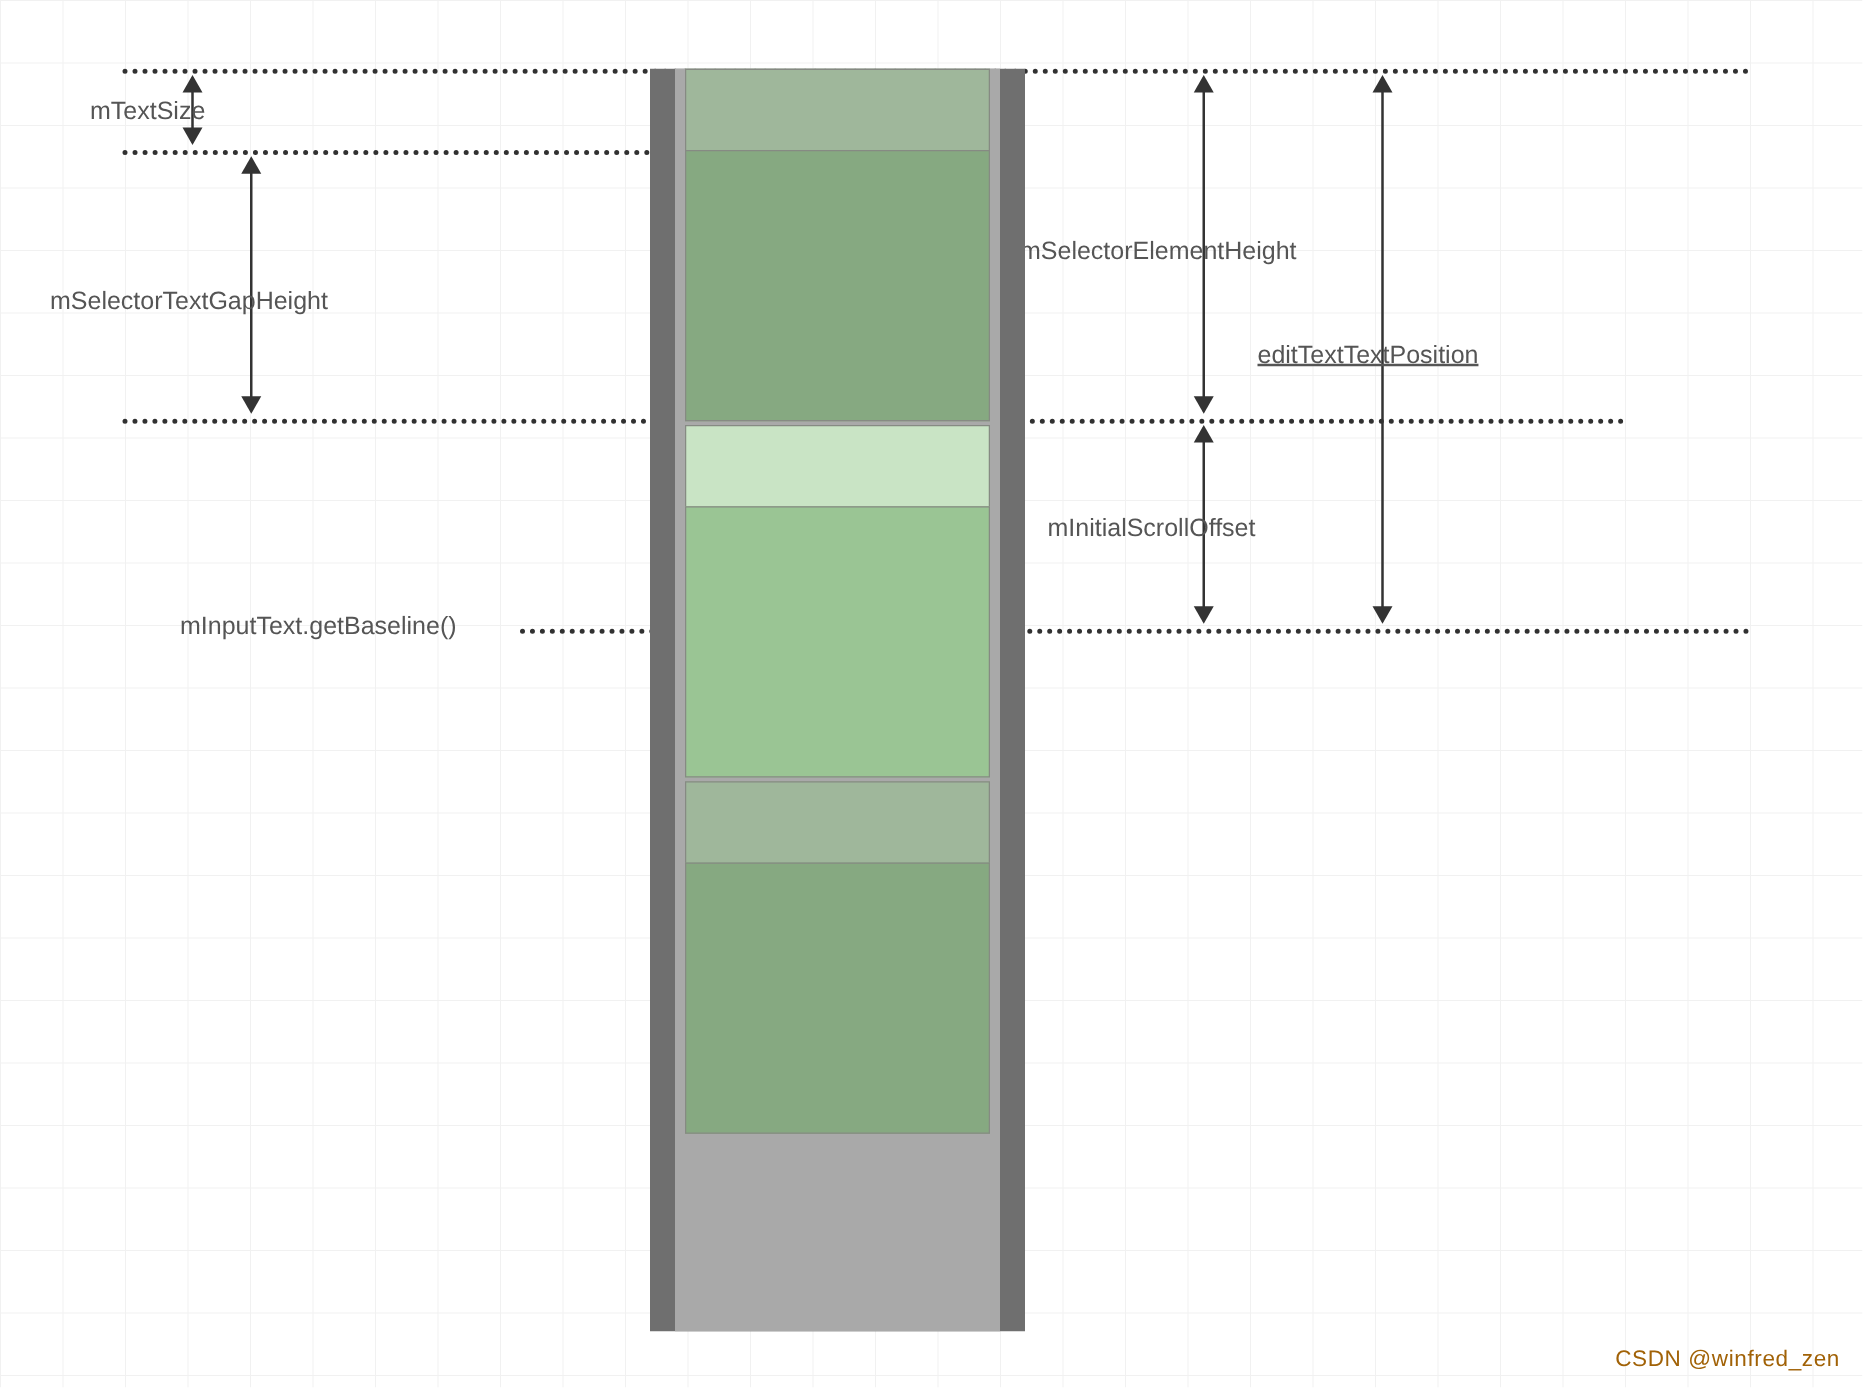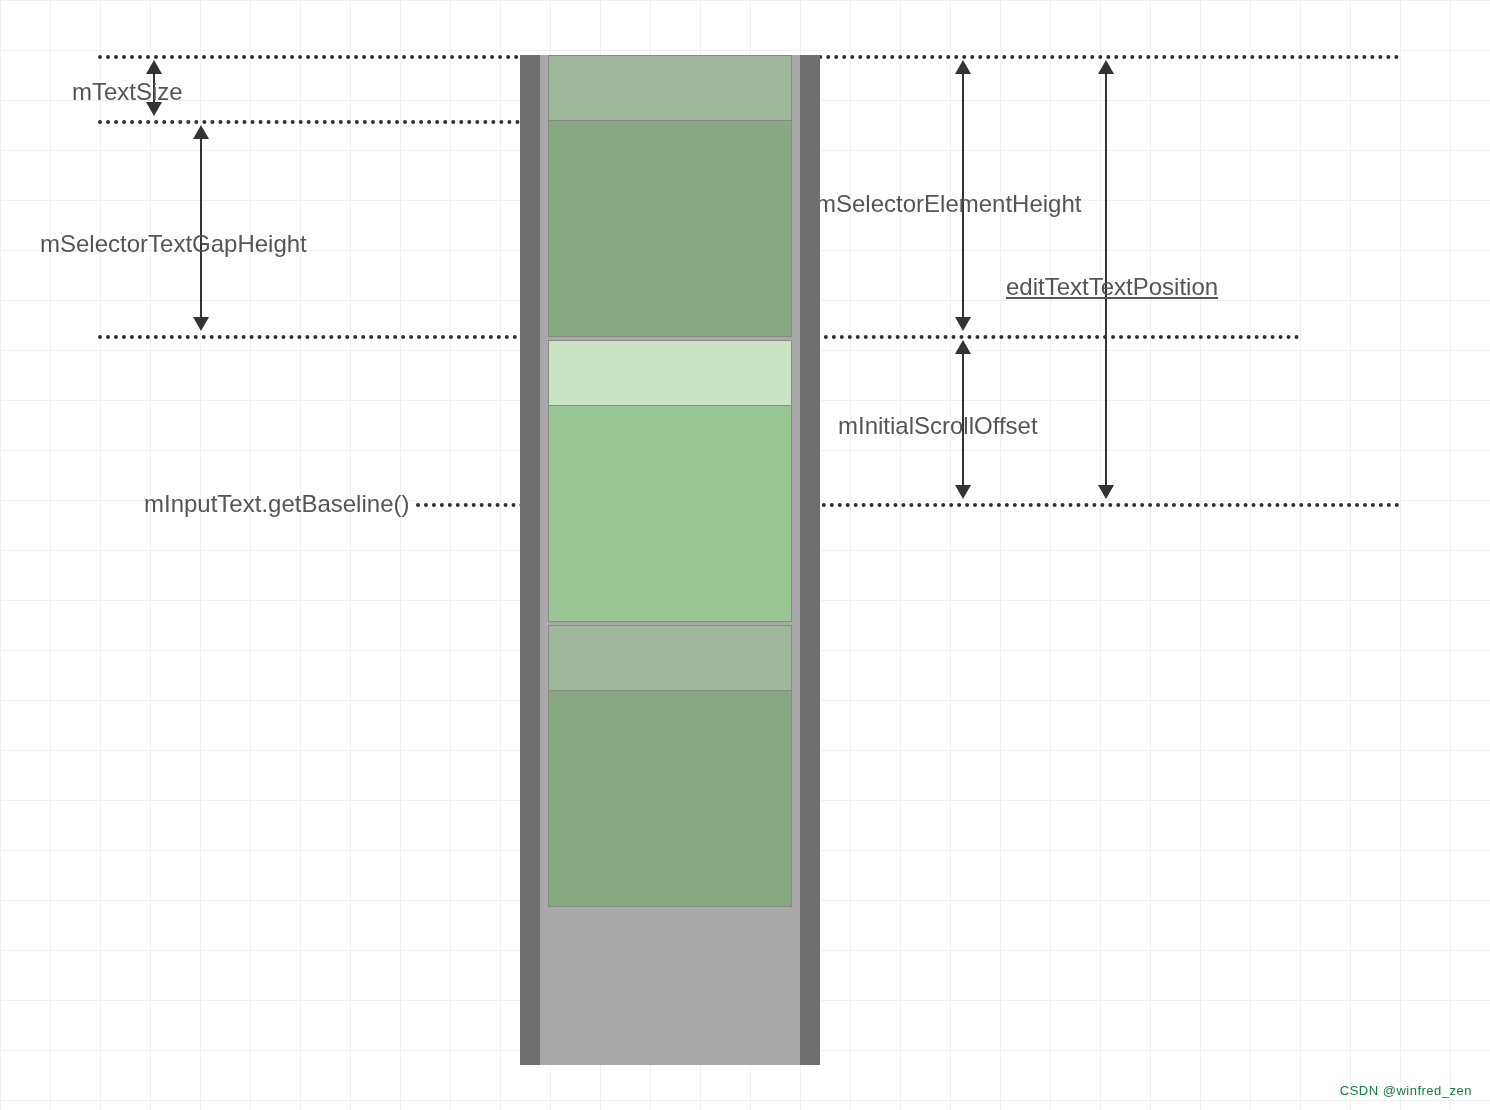"mTextSize" .label { font-size: 24px -> 20px }
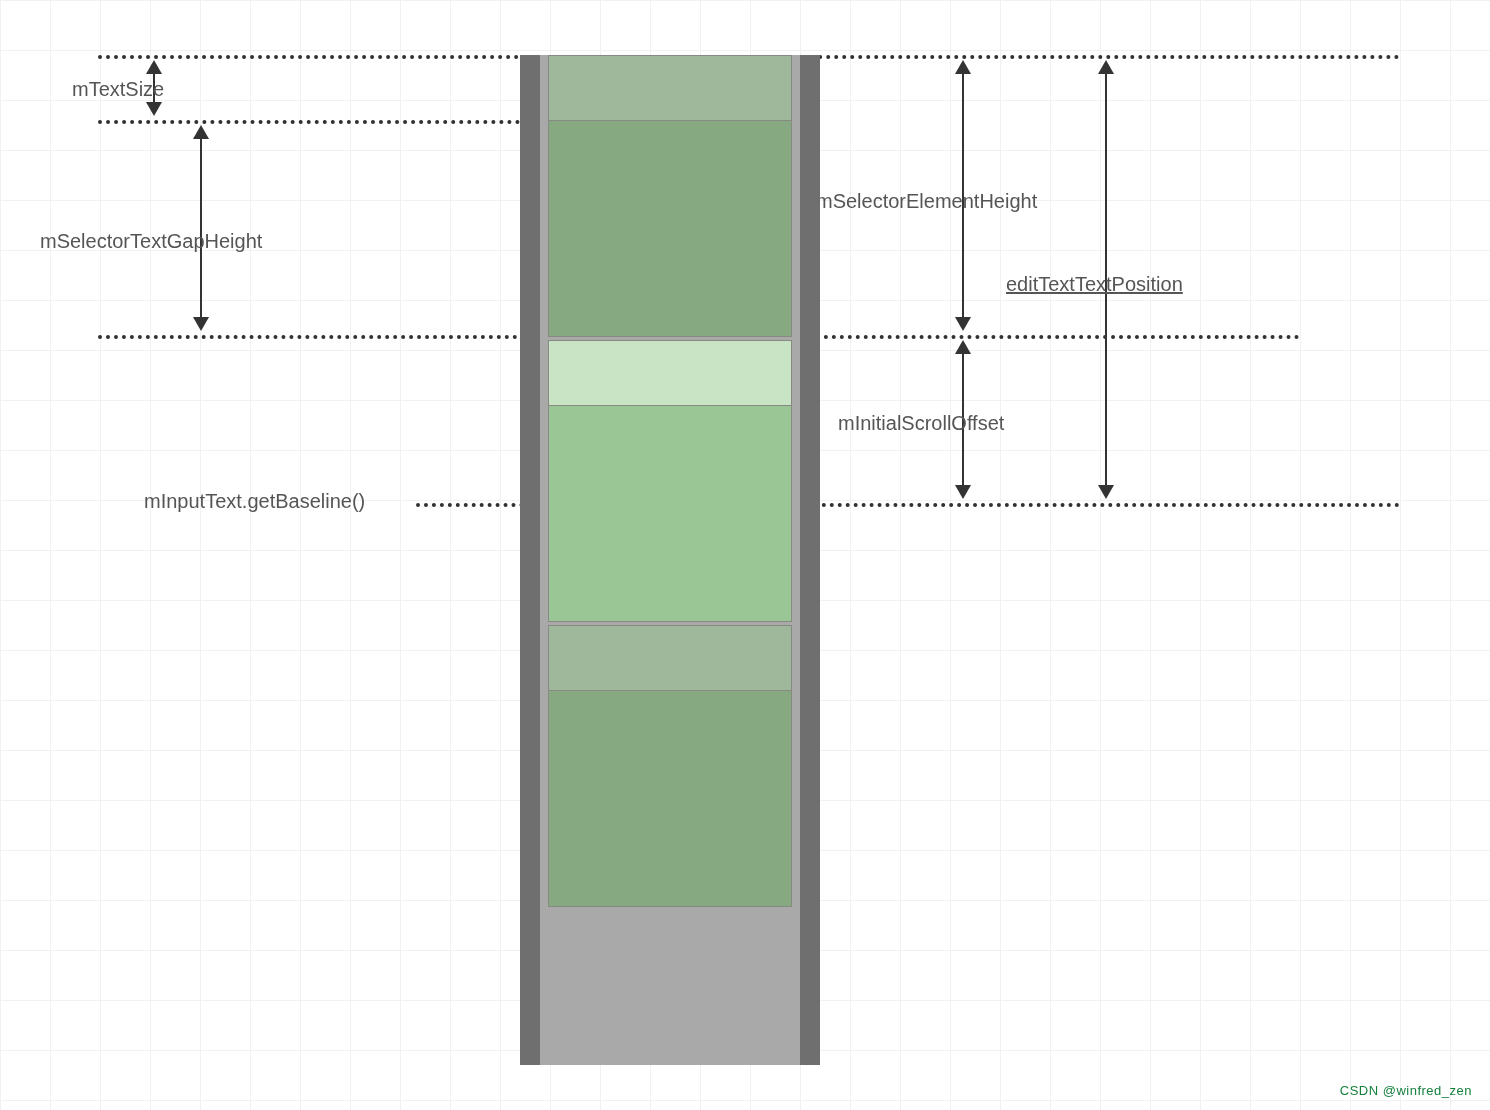"CSDN @winfred_zen" .watermark { color: #15803d -> #a16207; font-size: 13px -> 18px }
